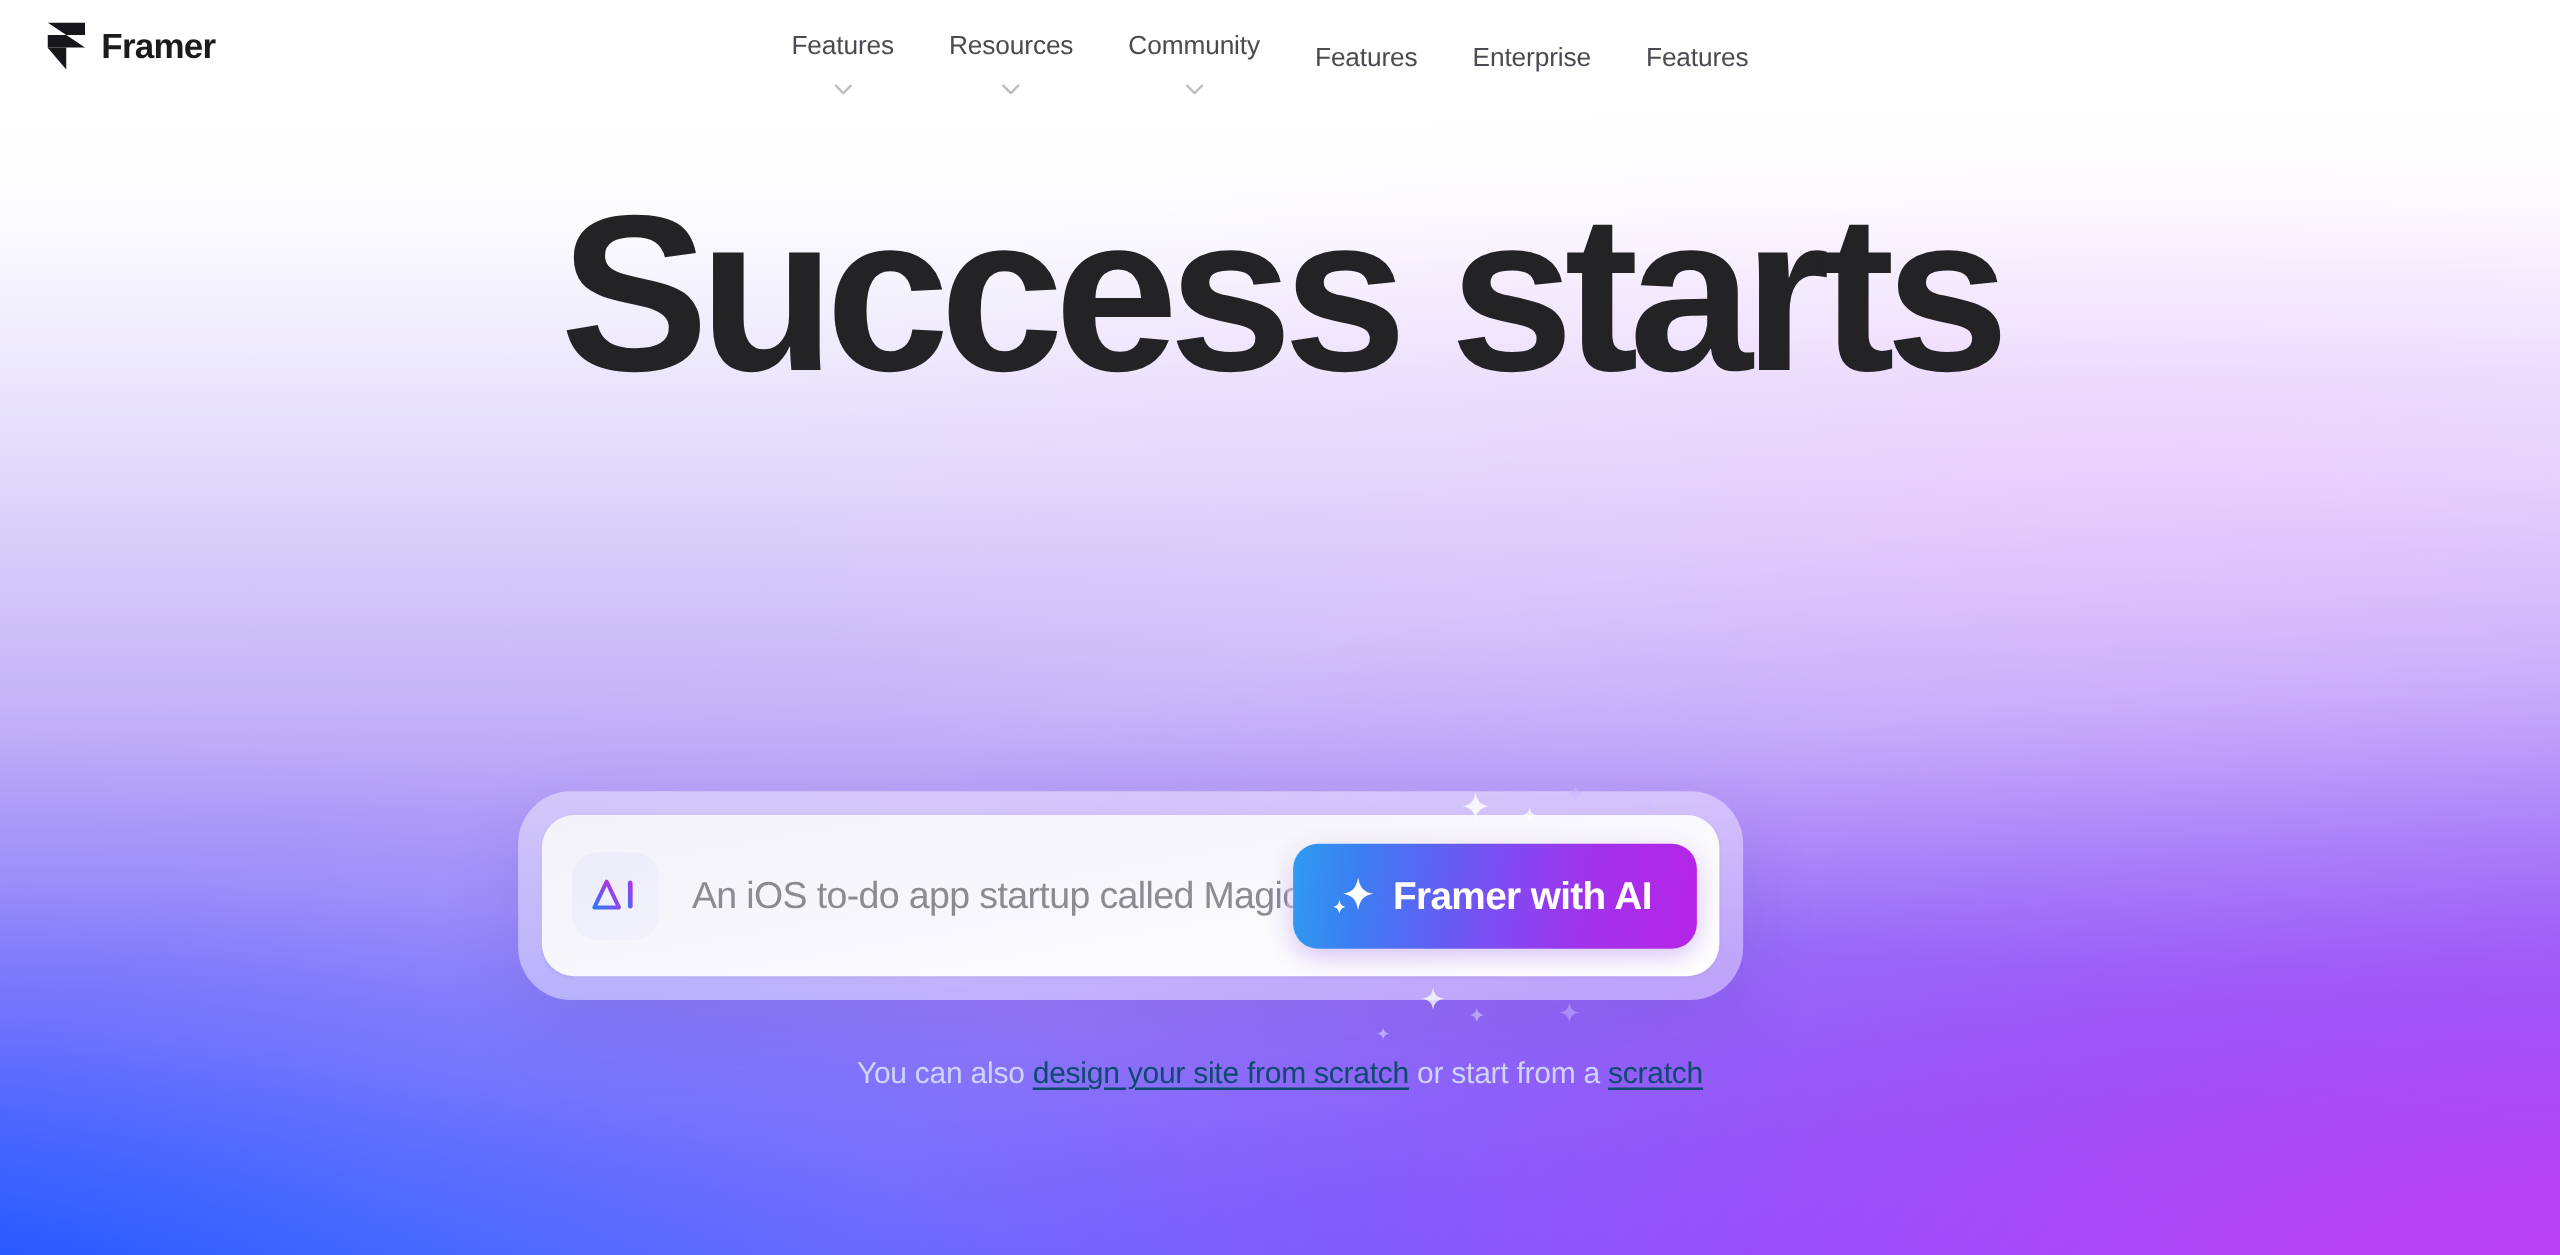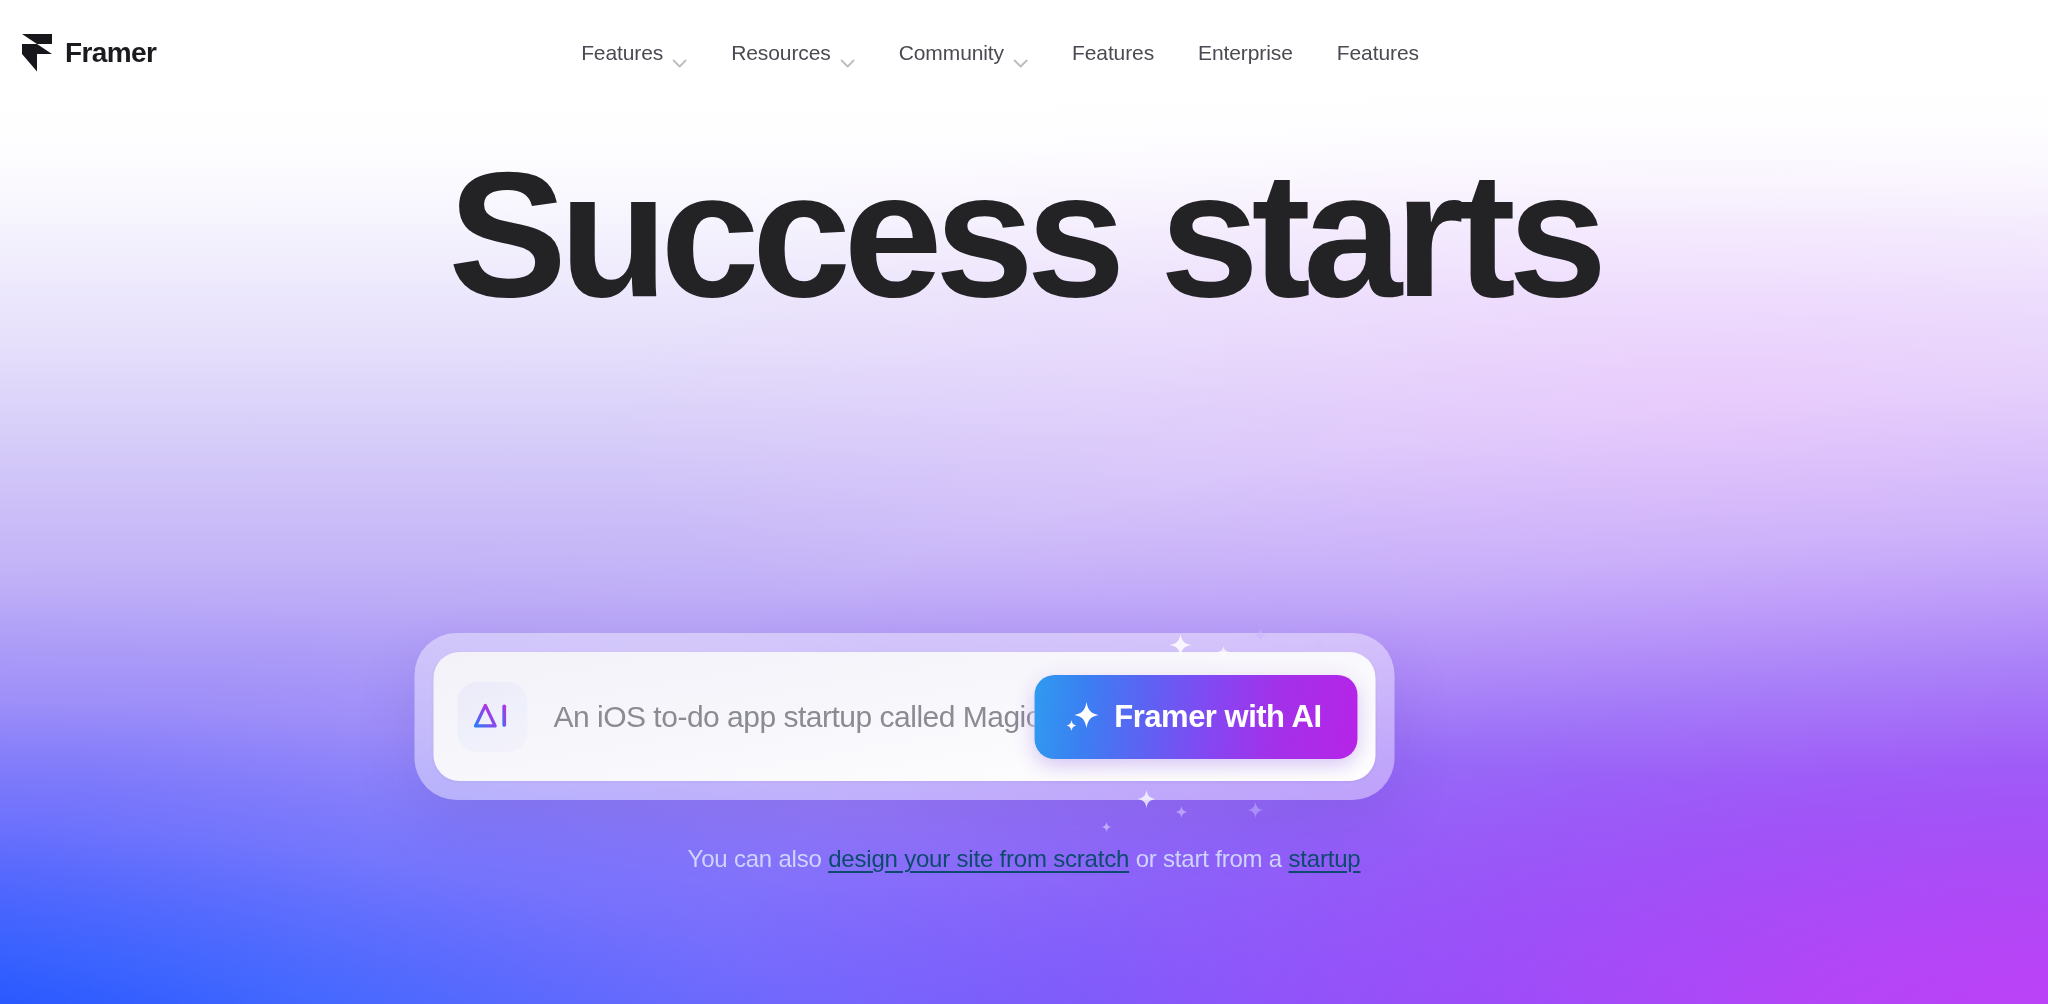"Framer" .site-header { left: 0 -> 16px; margin-top: 16px -> none }
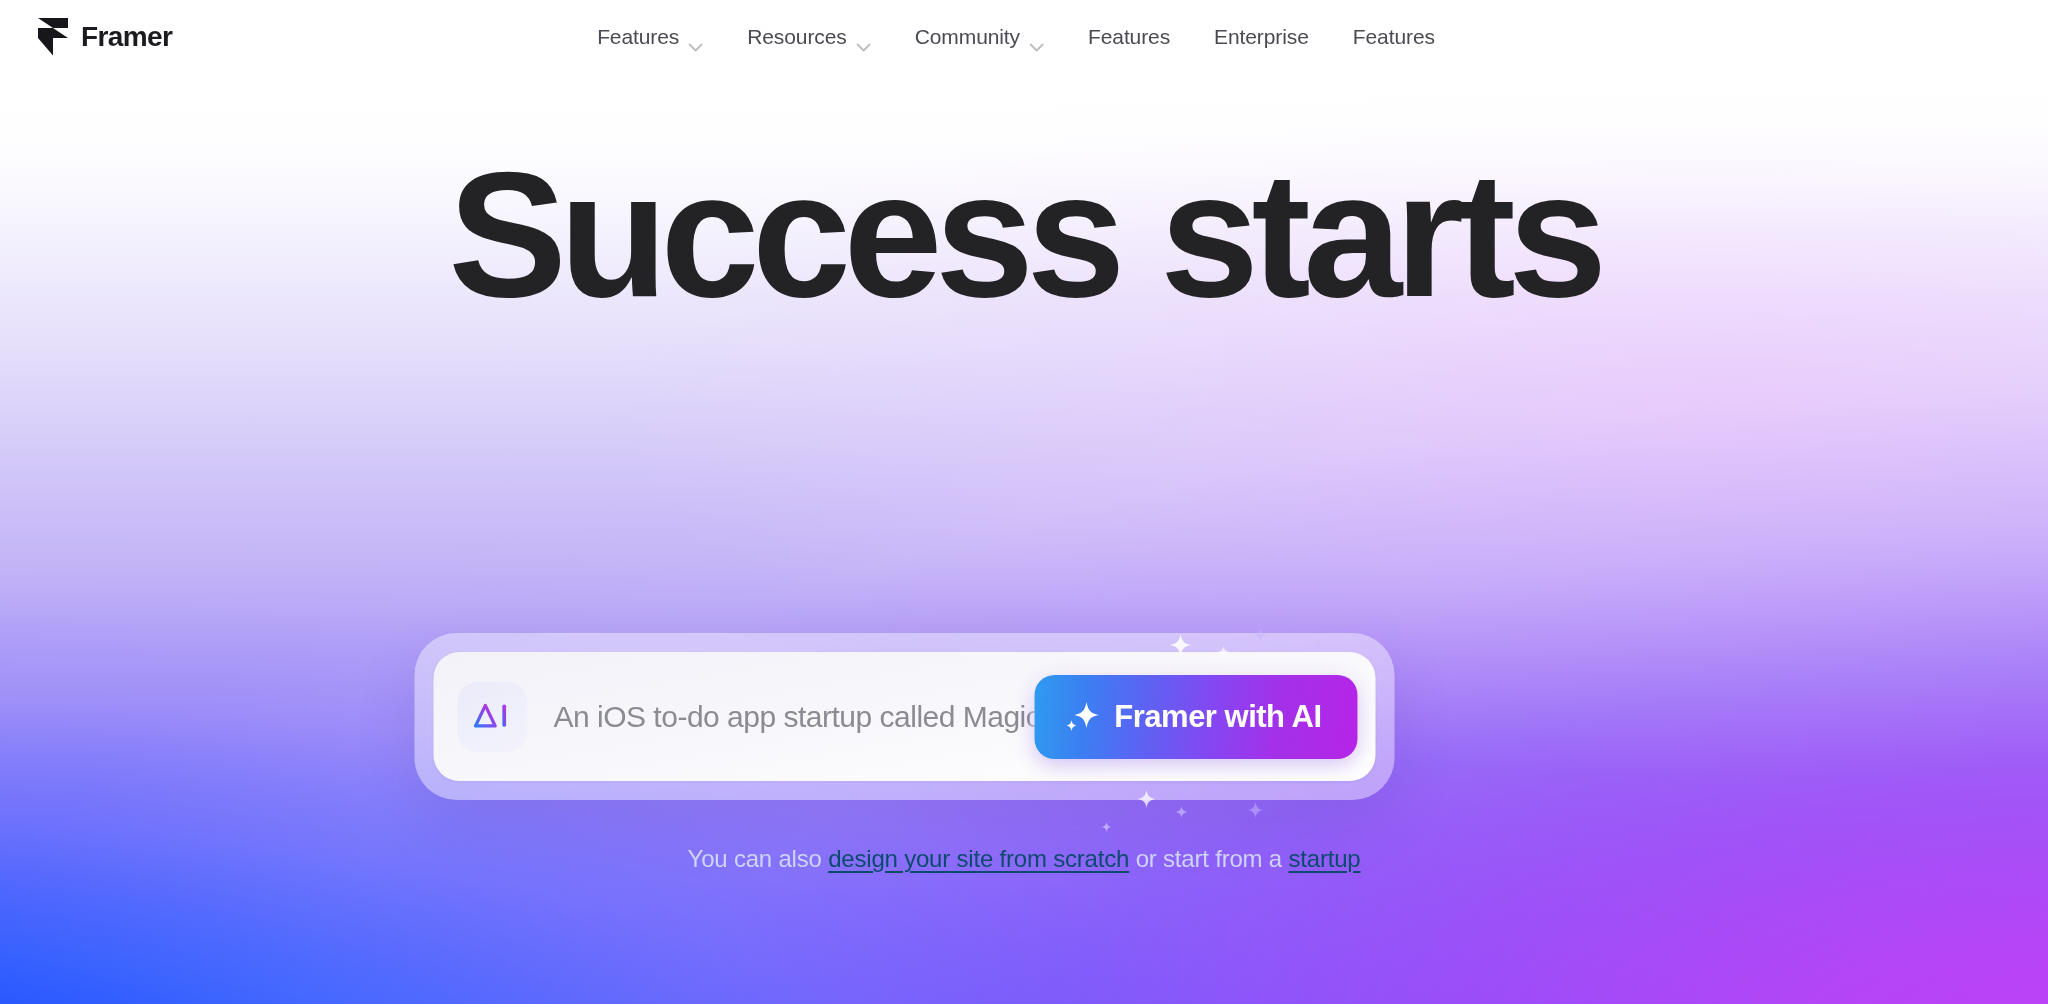"Features" .nav-item { flex-direction: none -> column }
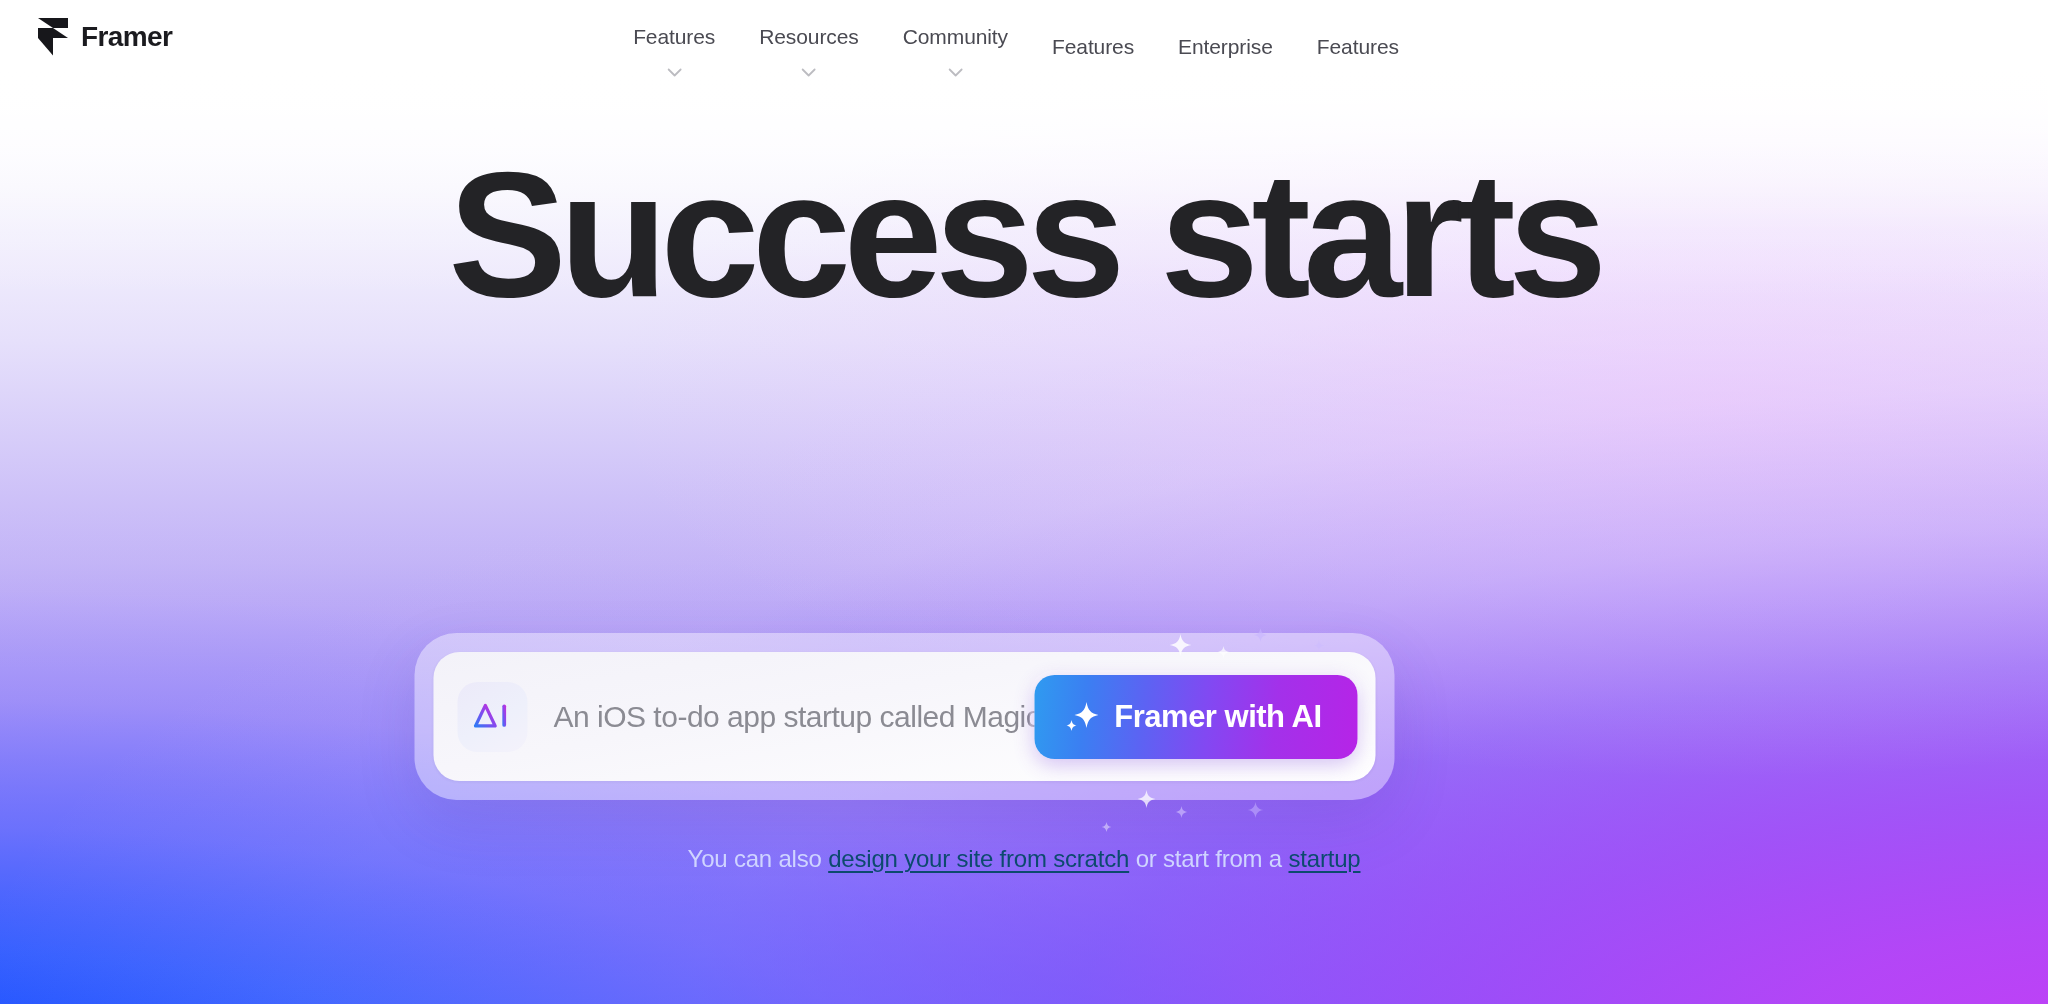"startup" a { text: startup -> scratch }
